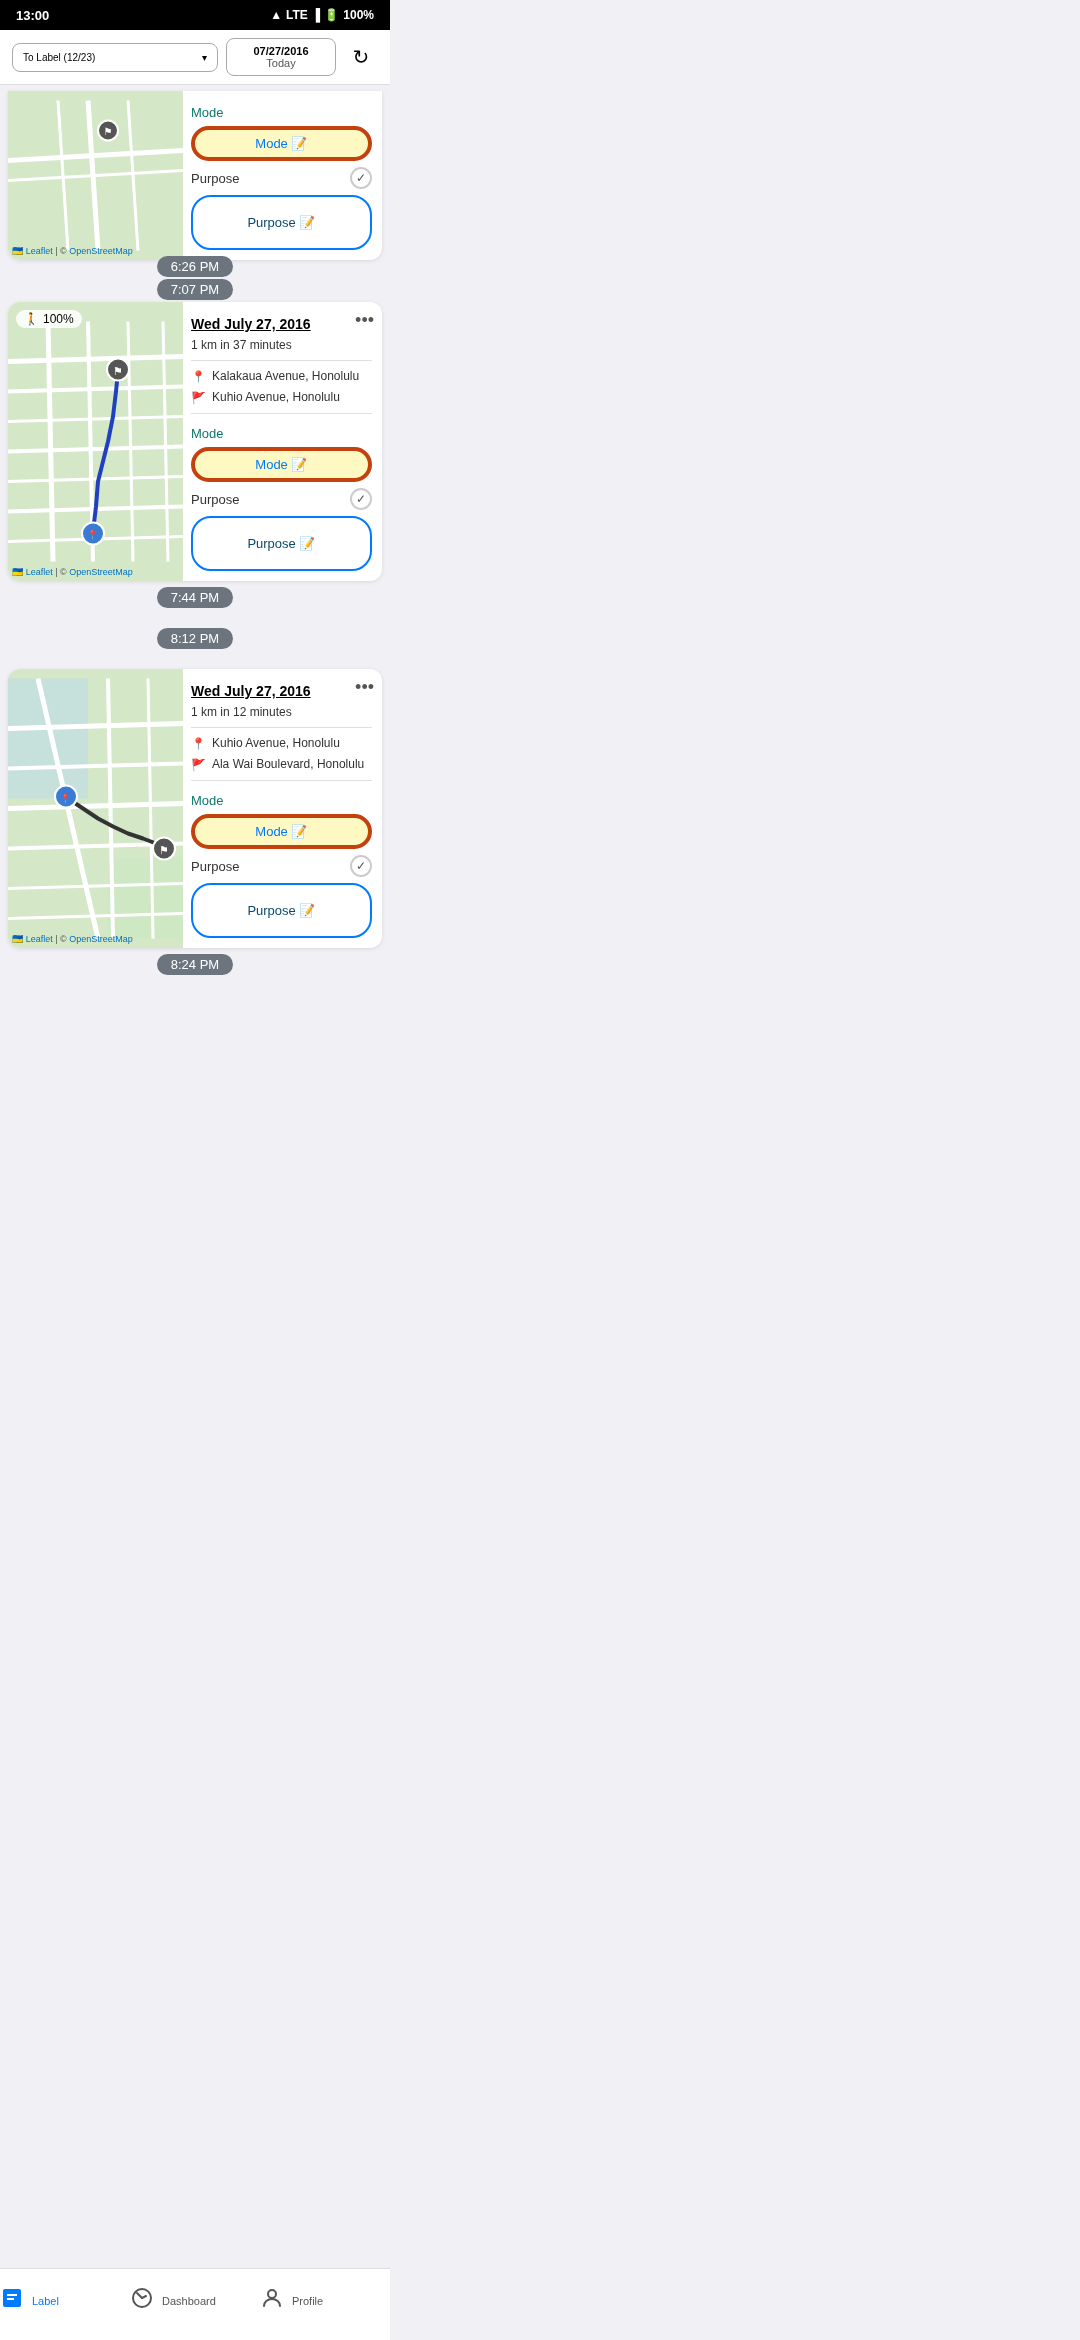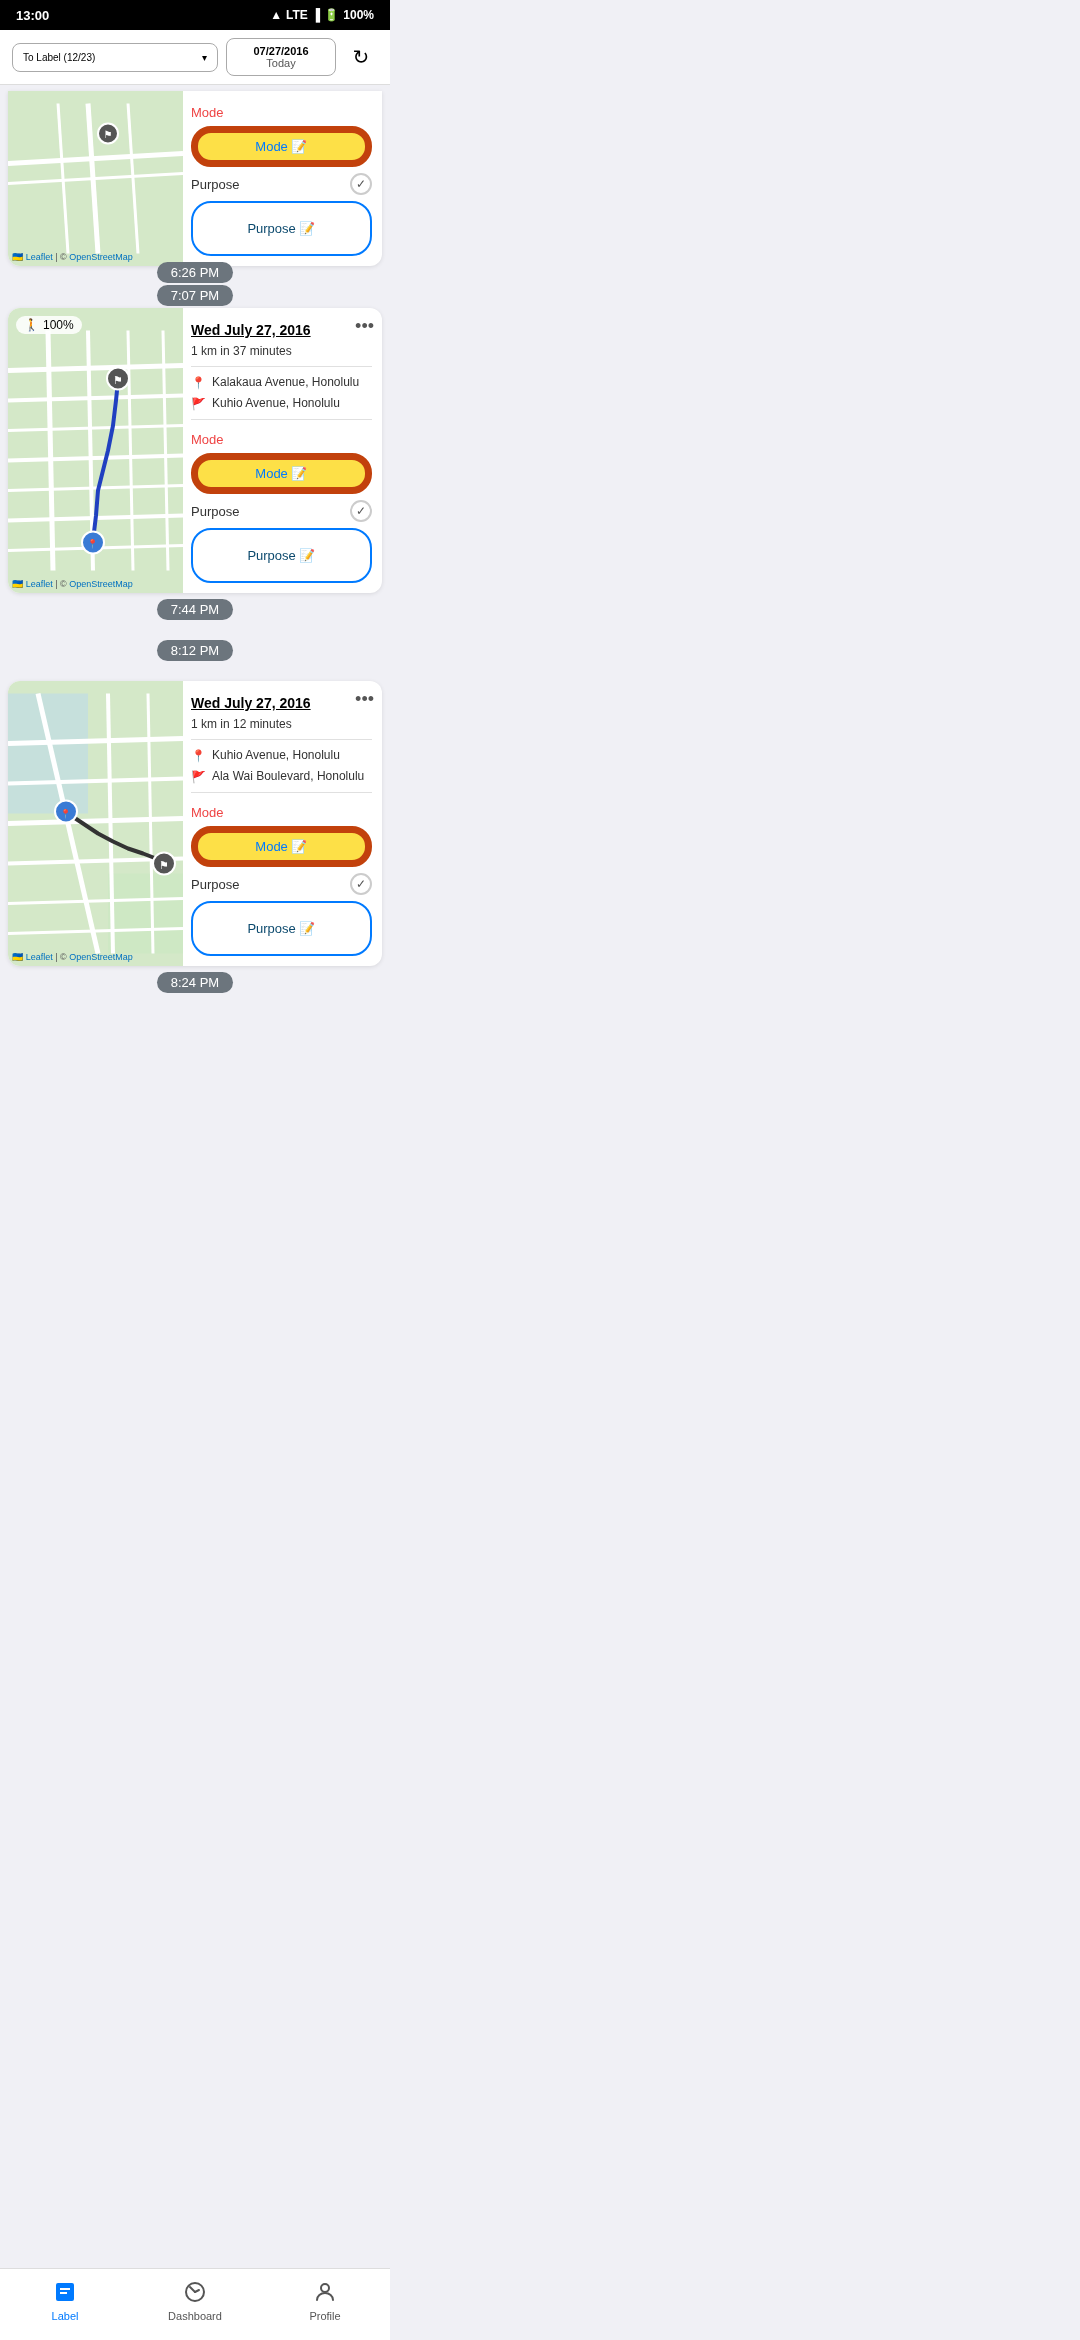"Mode" .mode-label { color: #ef4444 -> #0f766e }
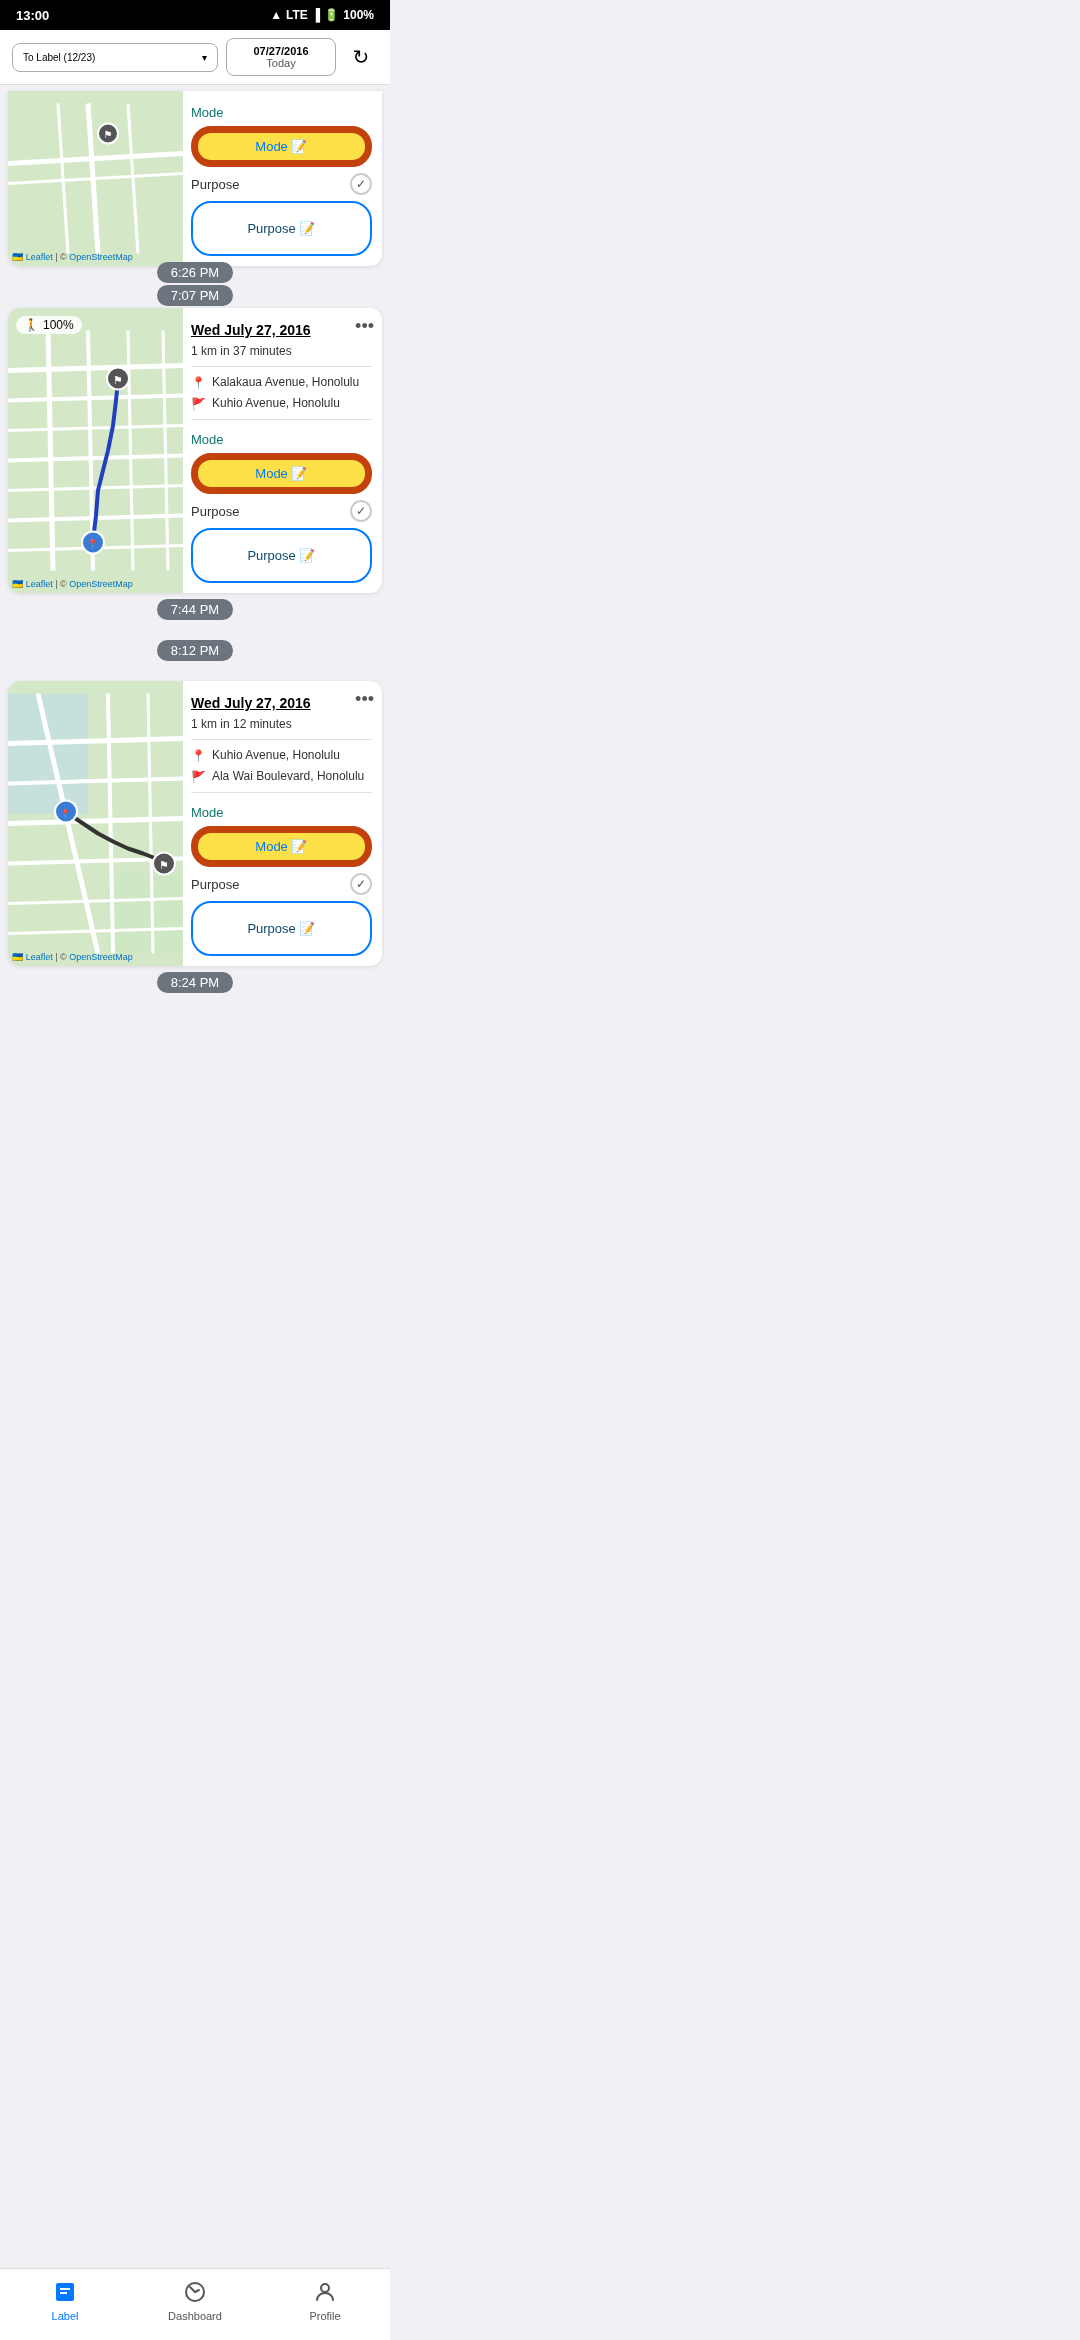"Mode 📝" .mode-btn { background: #fde047 -> #fef9c3; border: 7px solid #c2410c -> 4px solid #c2410c }
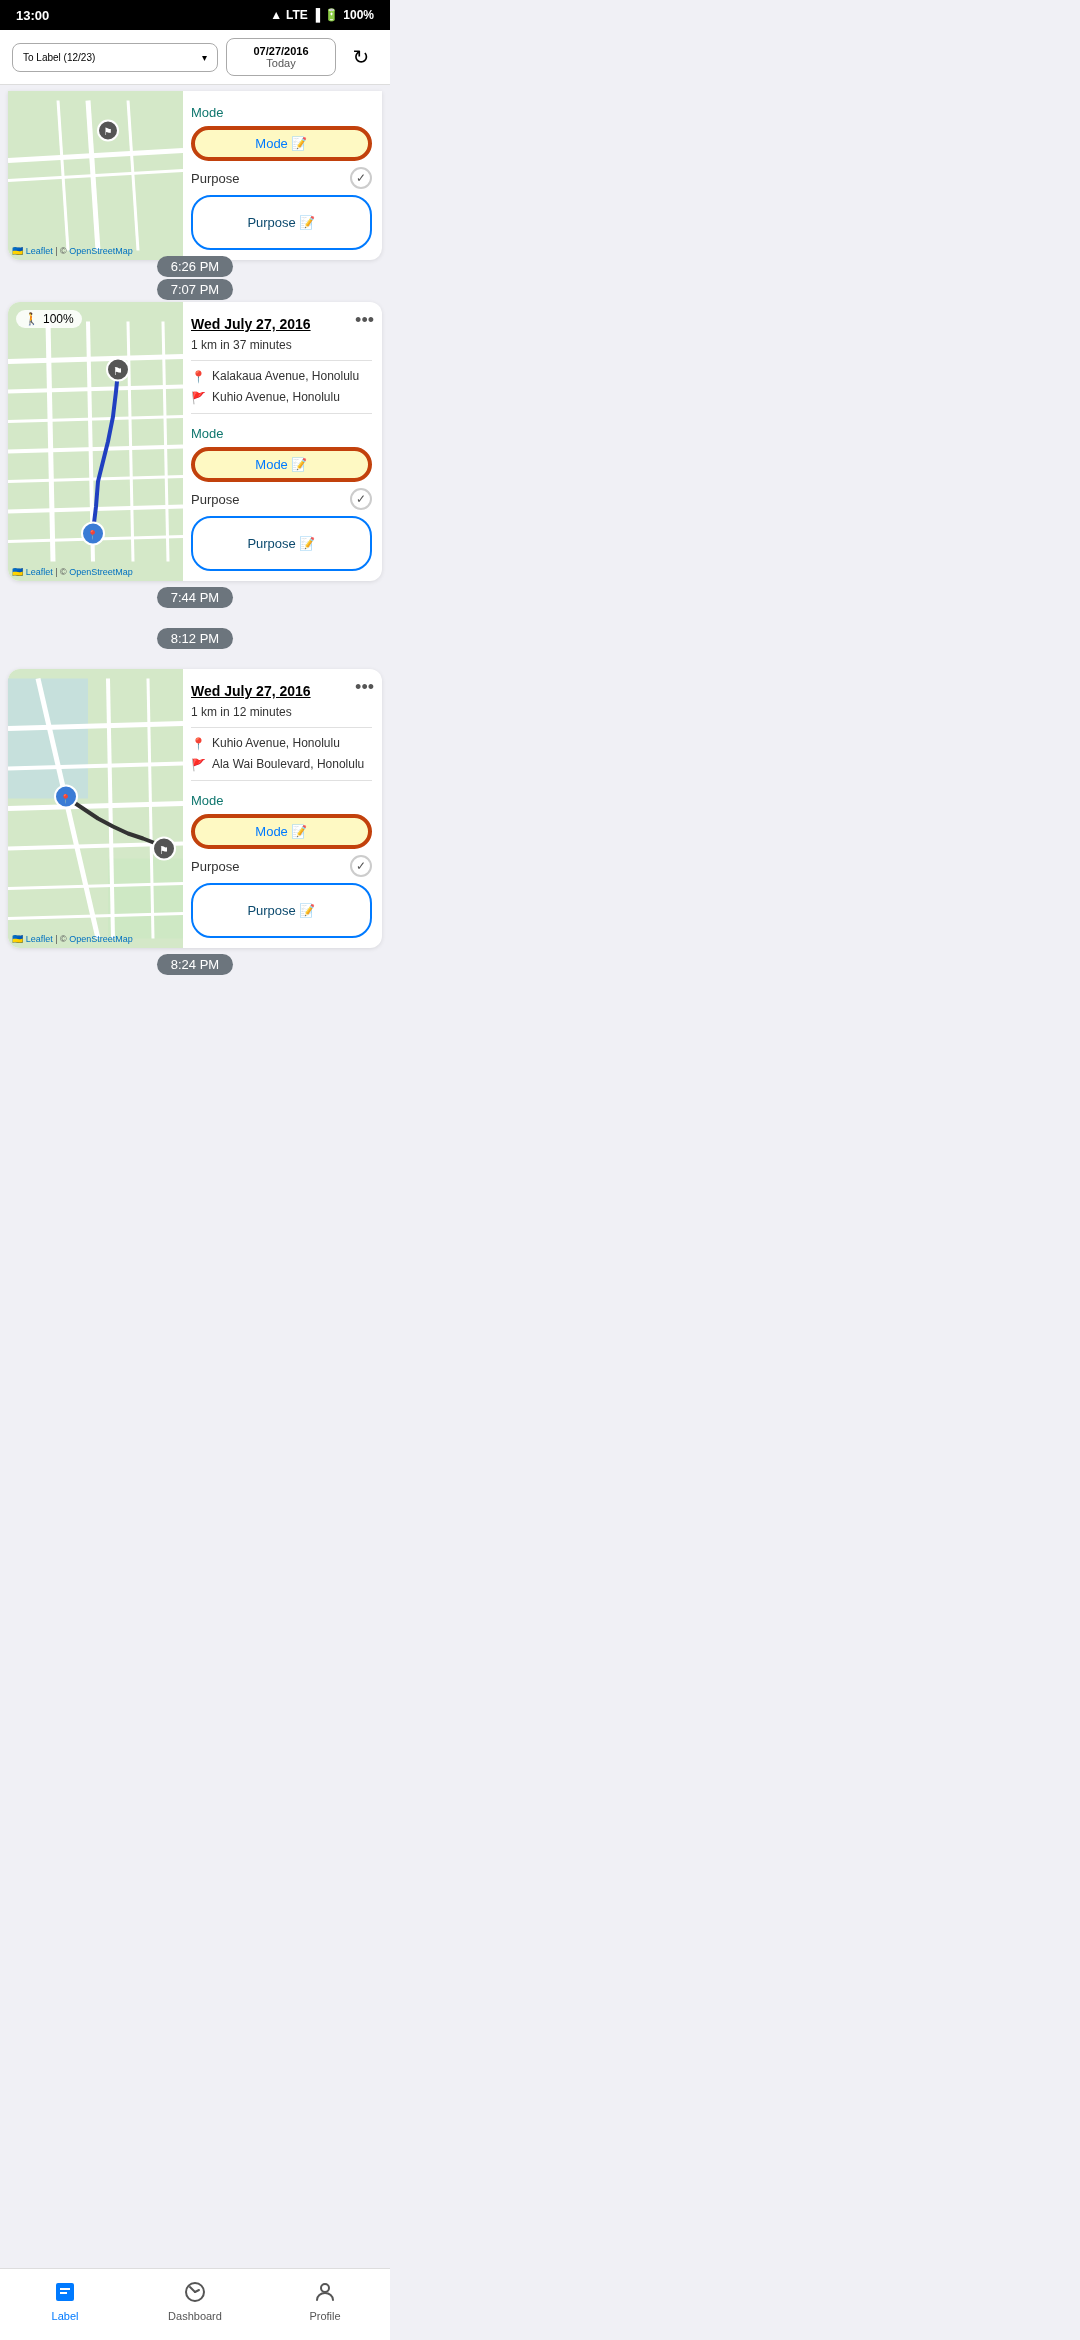"Label" .nav-item { flex-direction: column -> row; gap: 0 -> 8px }
